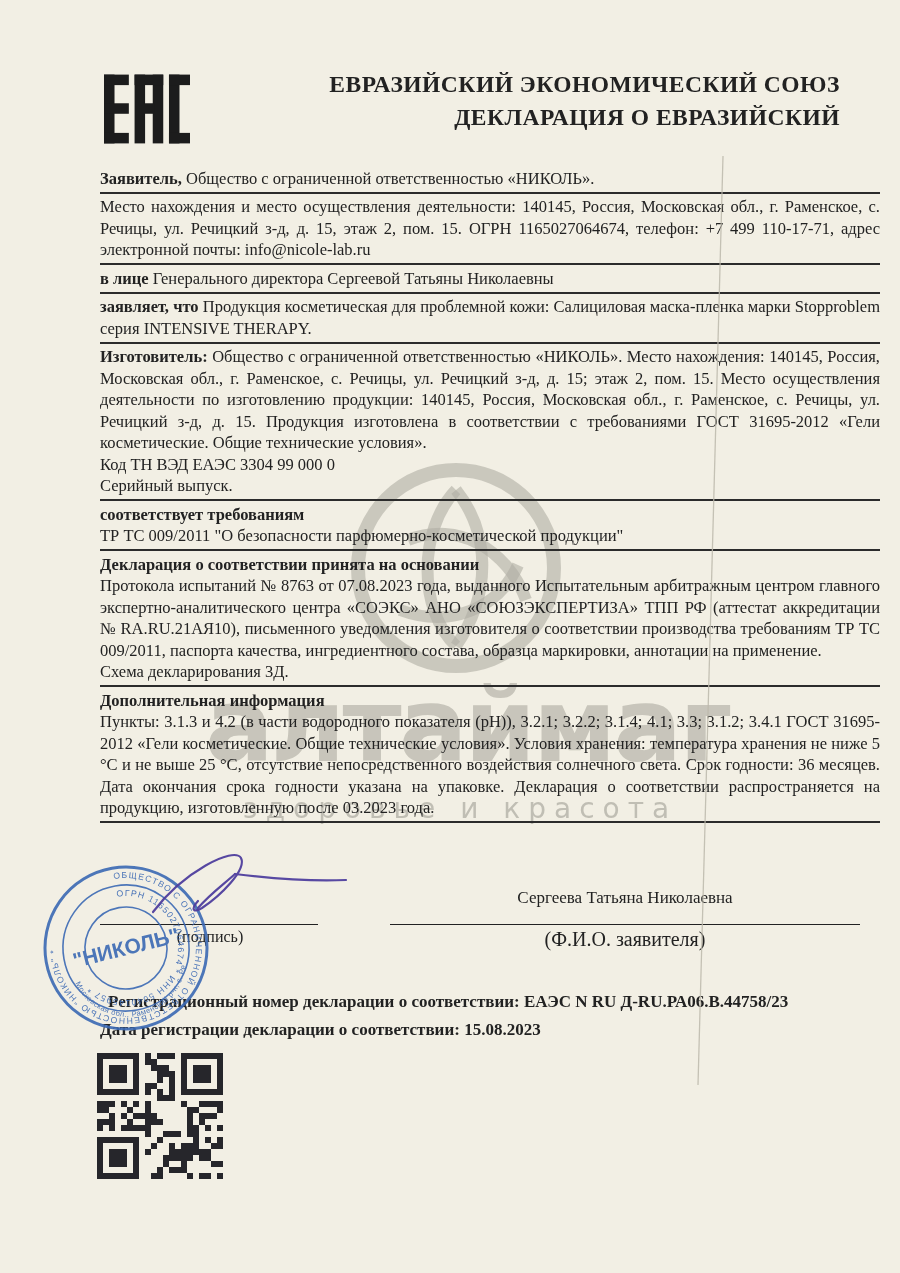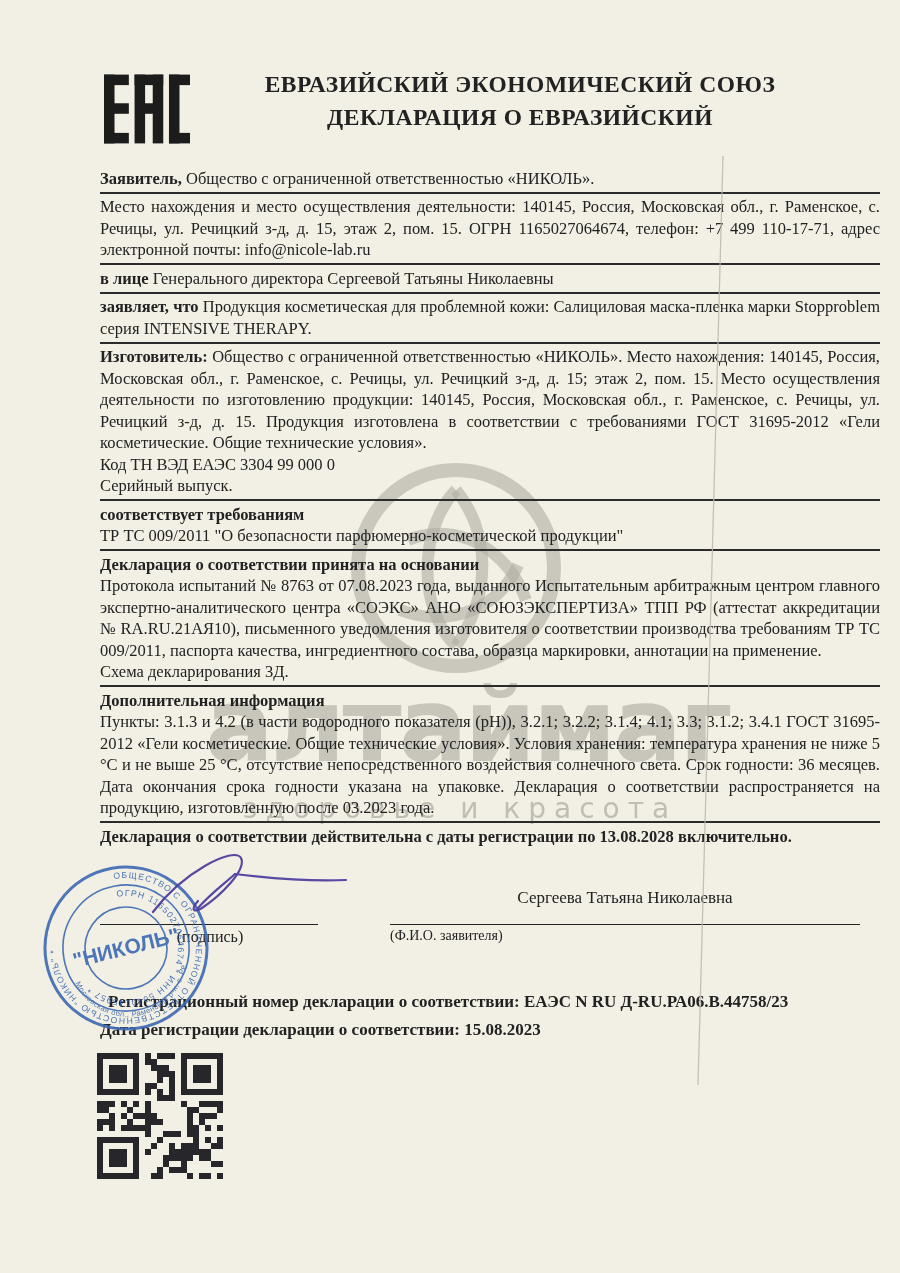"ЕВРАЗИЙСКИЙ ЭКОНОМИЧЕСКИЙ СОЮЗ" .header-block { text-align: center -> right }
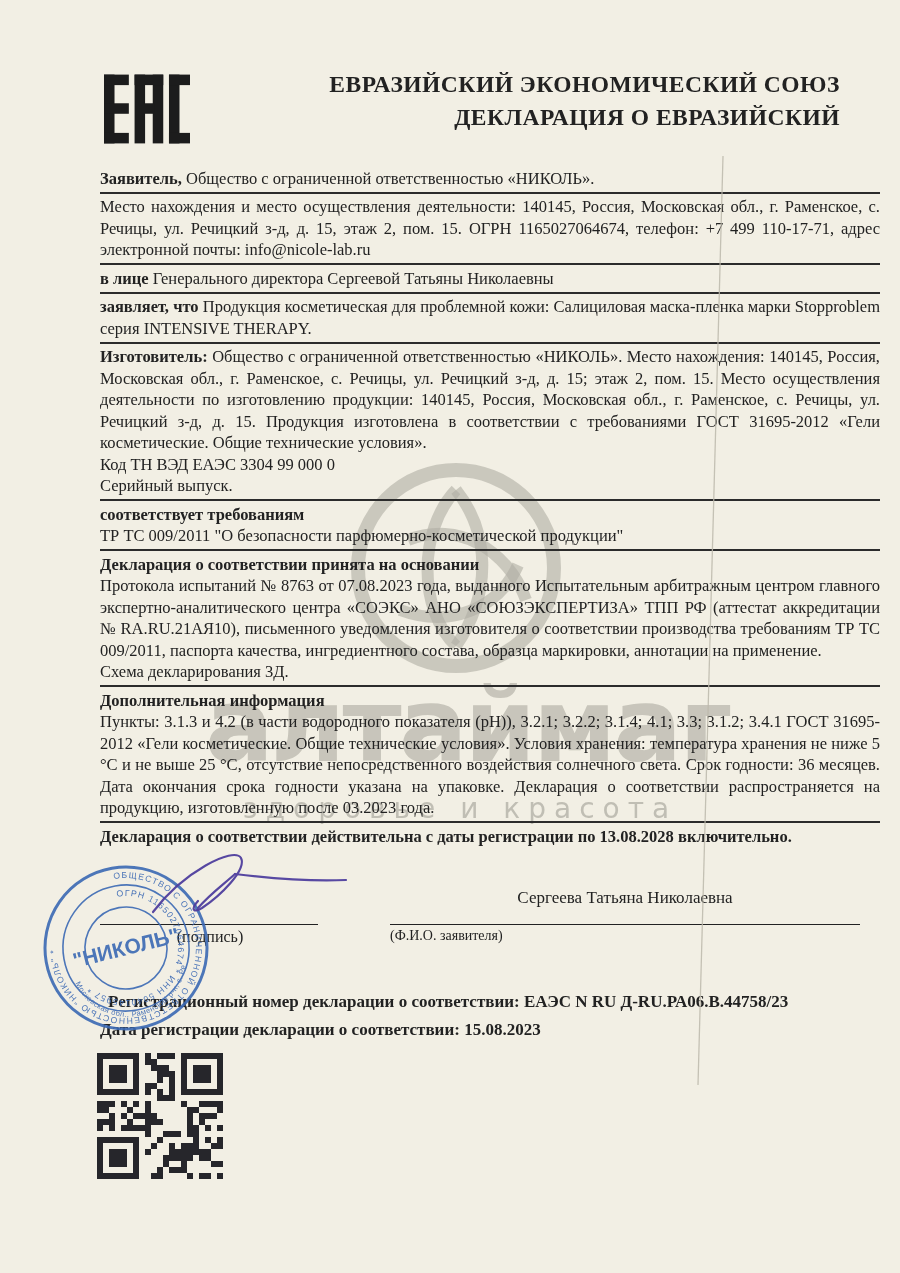"Декларация о соответствии действительна" div.sec { html: <div>Декларация о соответствии действительна с даты регистрации по 13.08.2028 включительно.</div> -> none }
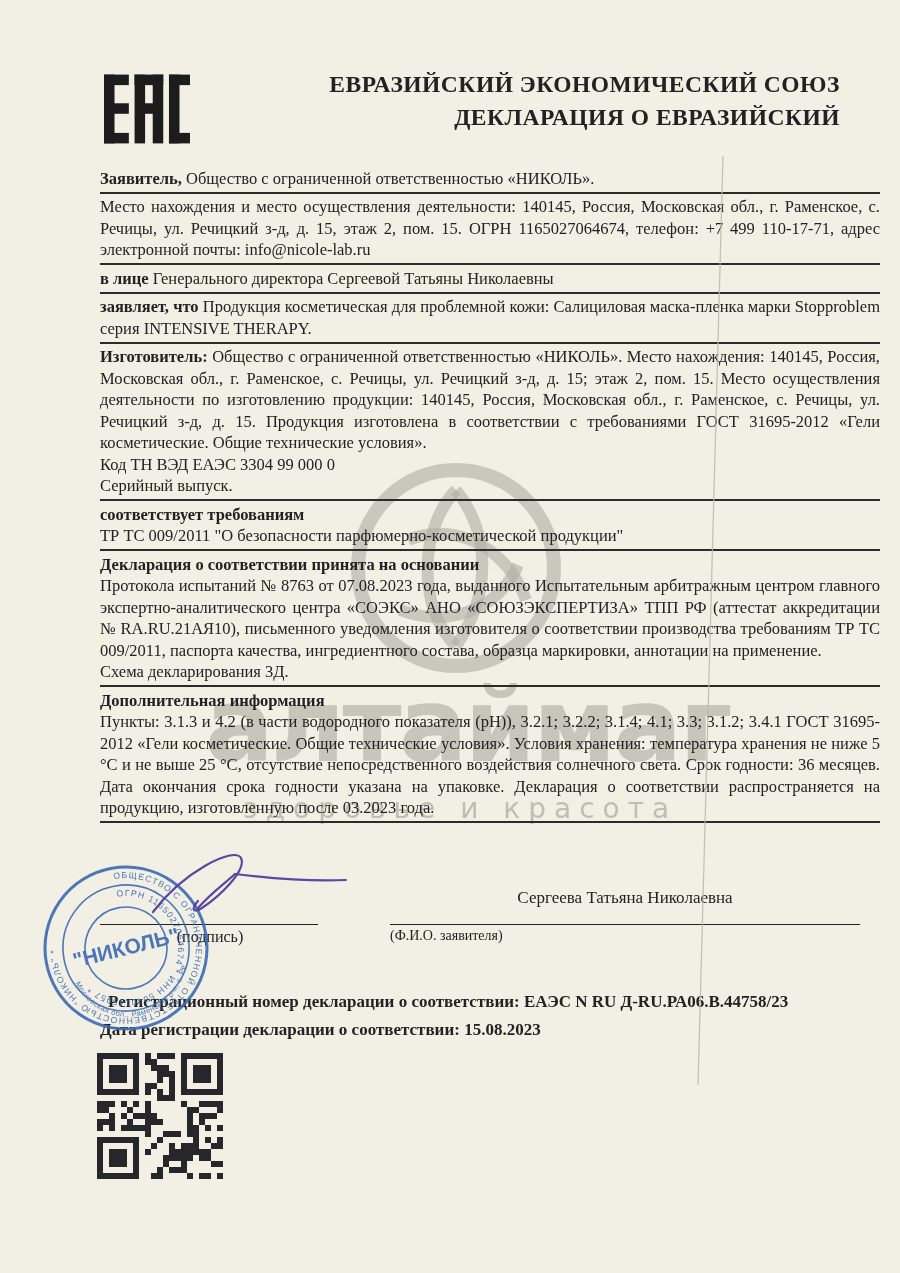"(Ф.И.О. заявителя)" .sig-fio { font-size: 14px -> 20px; text-align: none -> center }
